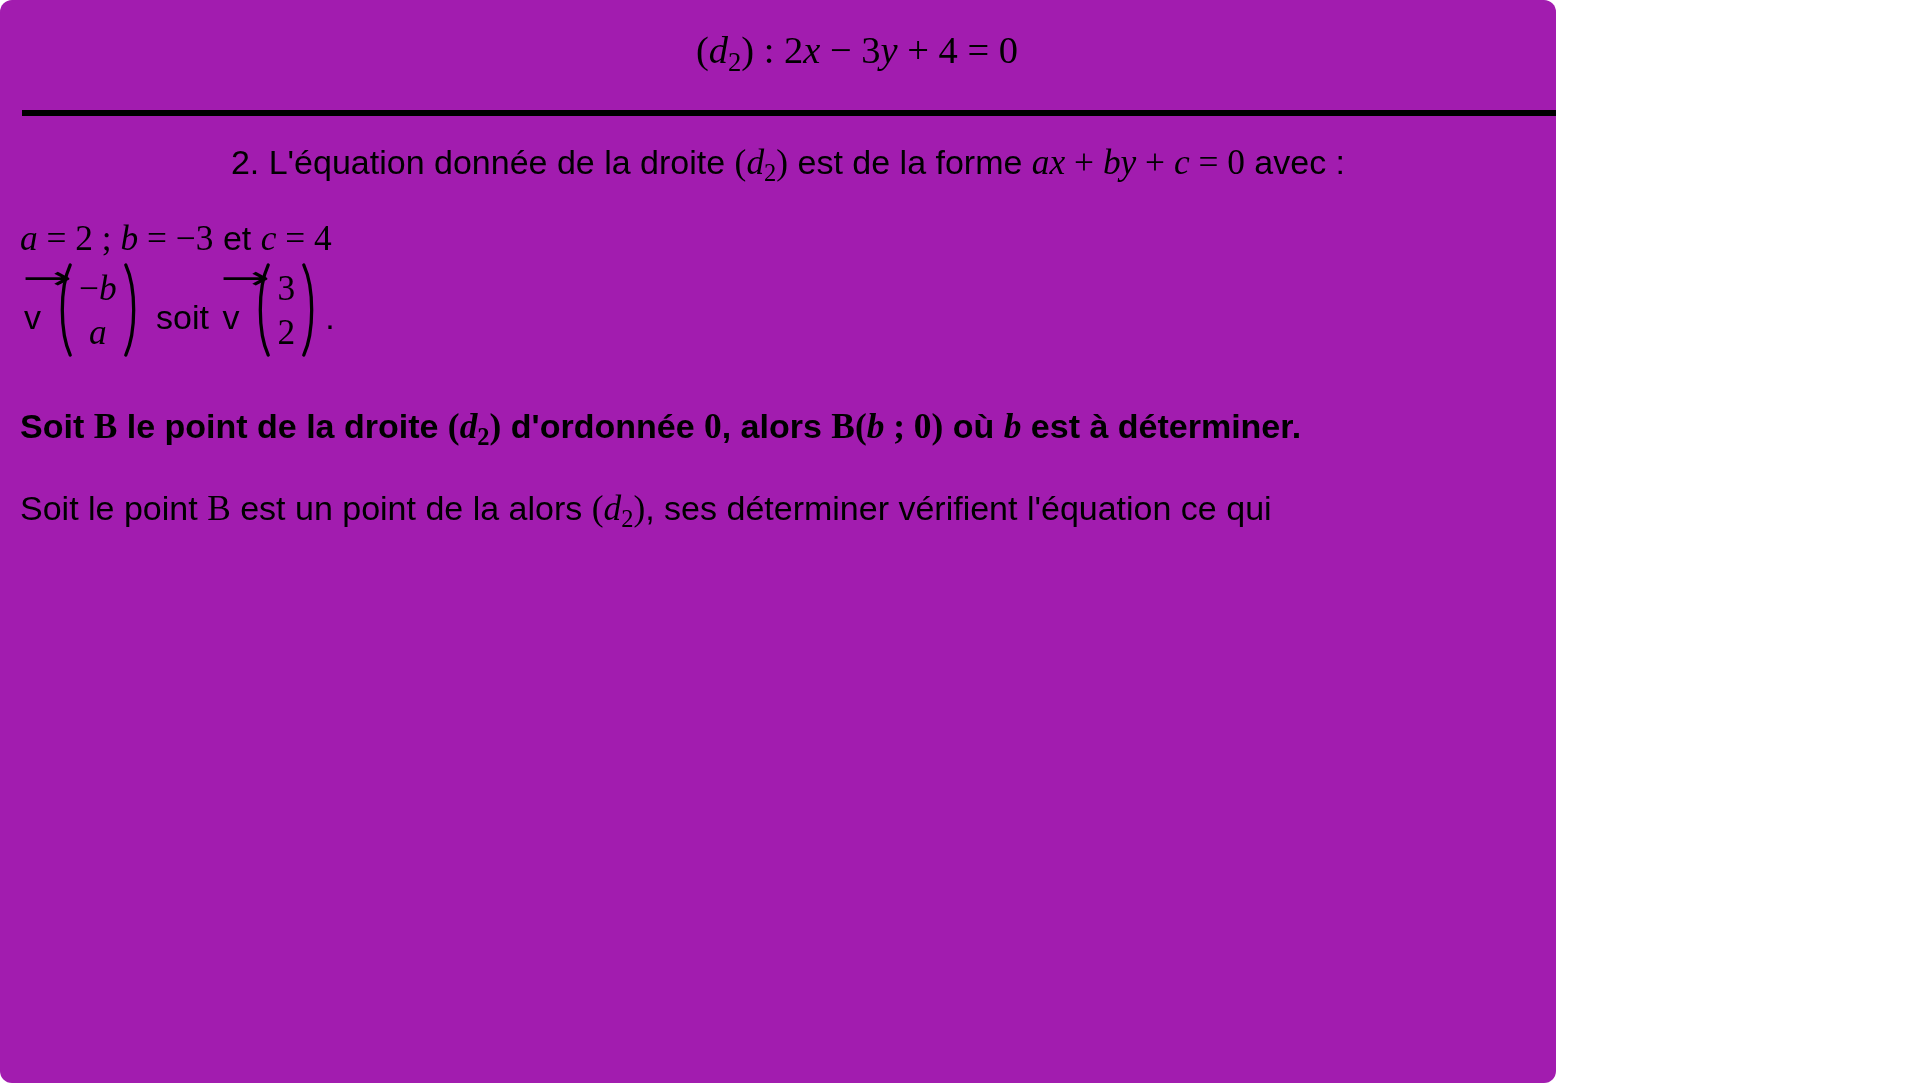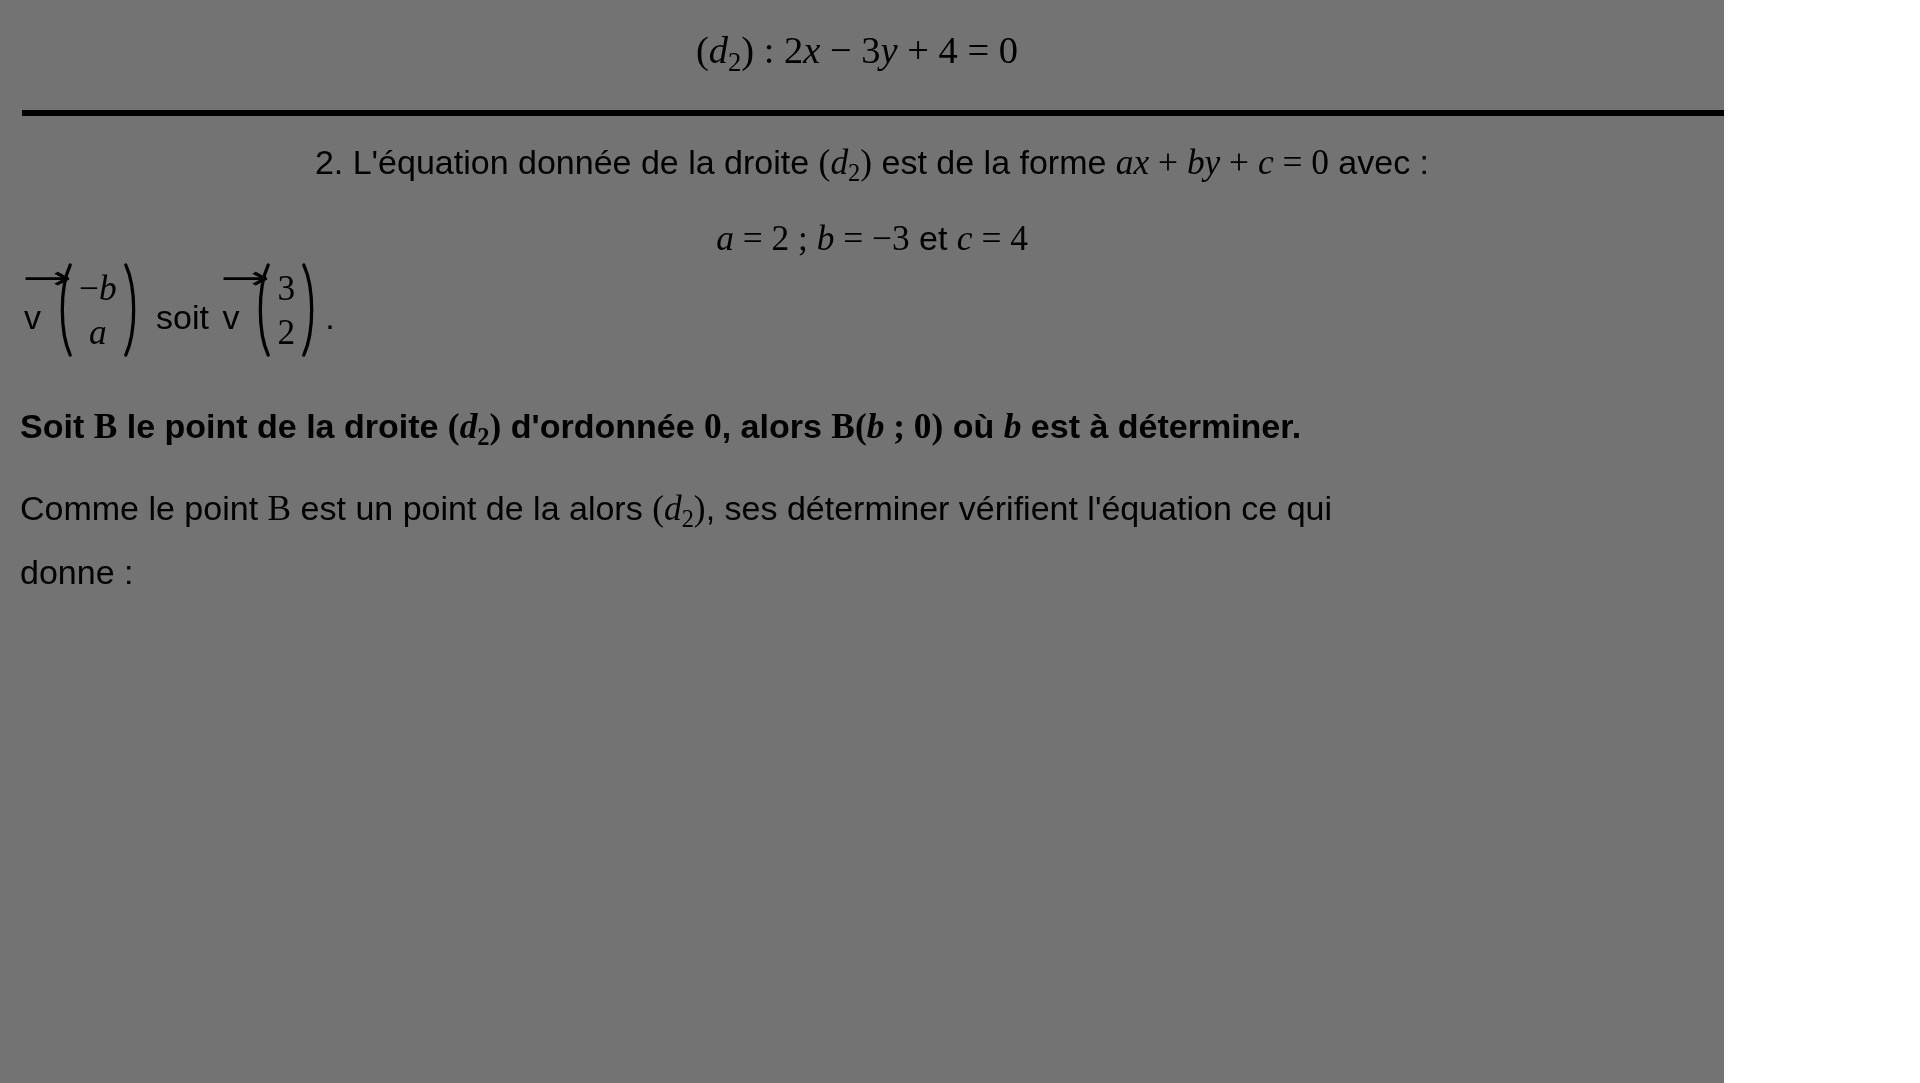"(d2) : 2x − 3y" .page { background: #737373 -> #a21caf; border-radius: none -> 12px; width: 1724px -> 1556px }
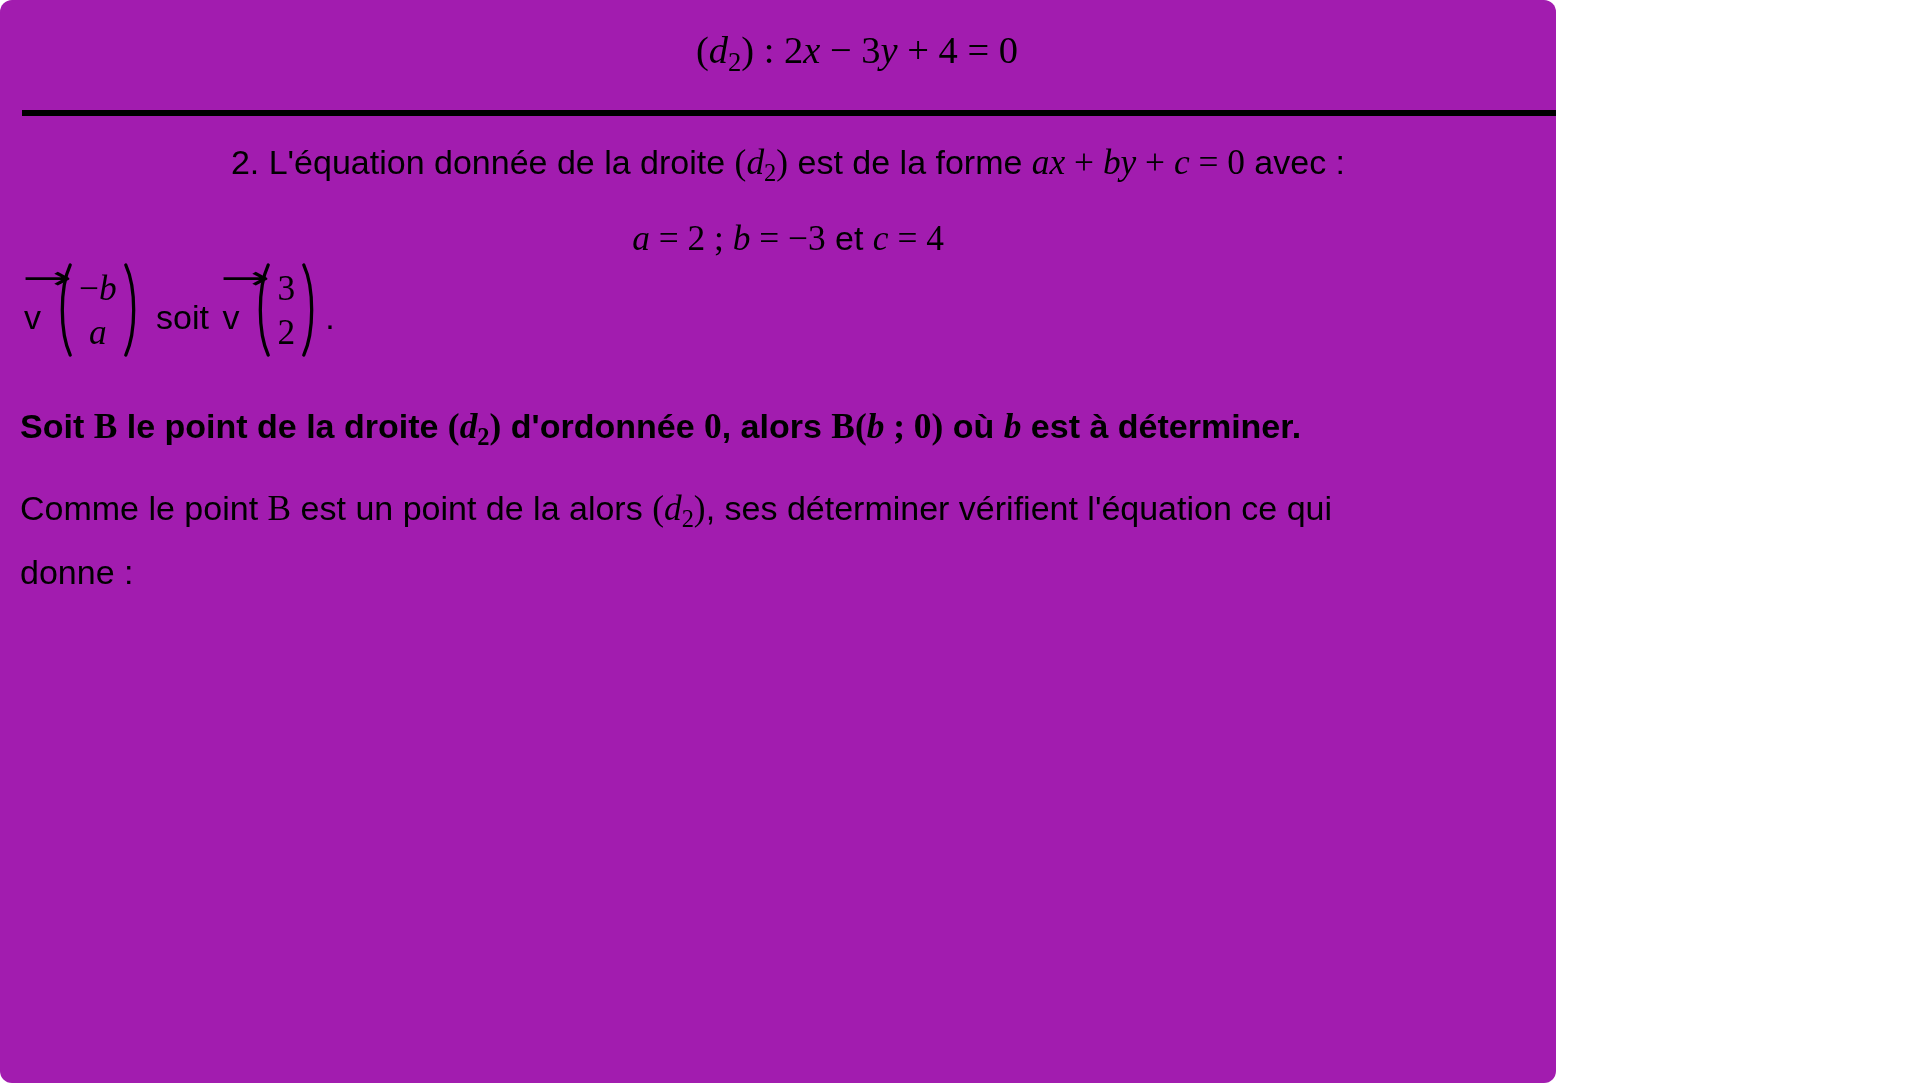"a = 2 ; b" .l-p1b { text-align: center -> none }
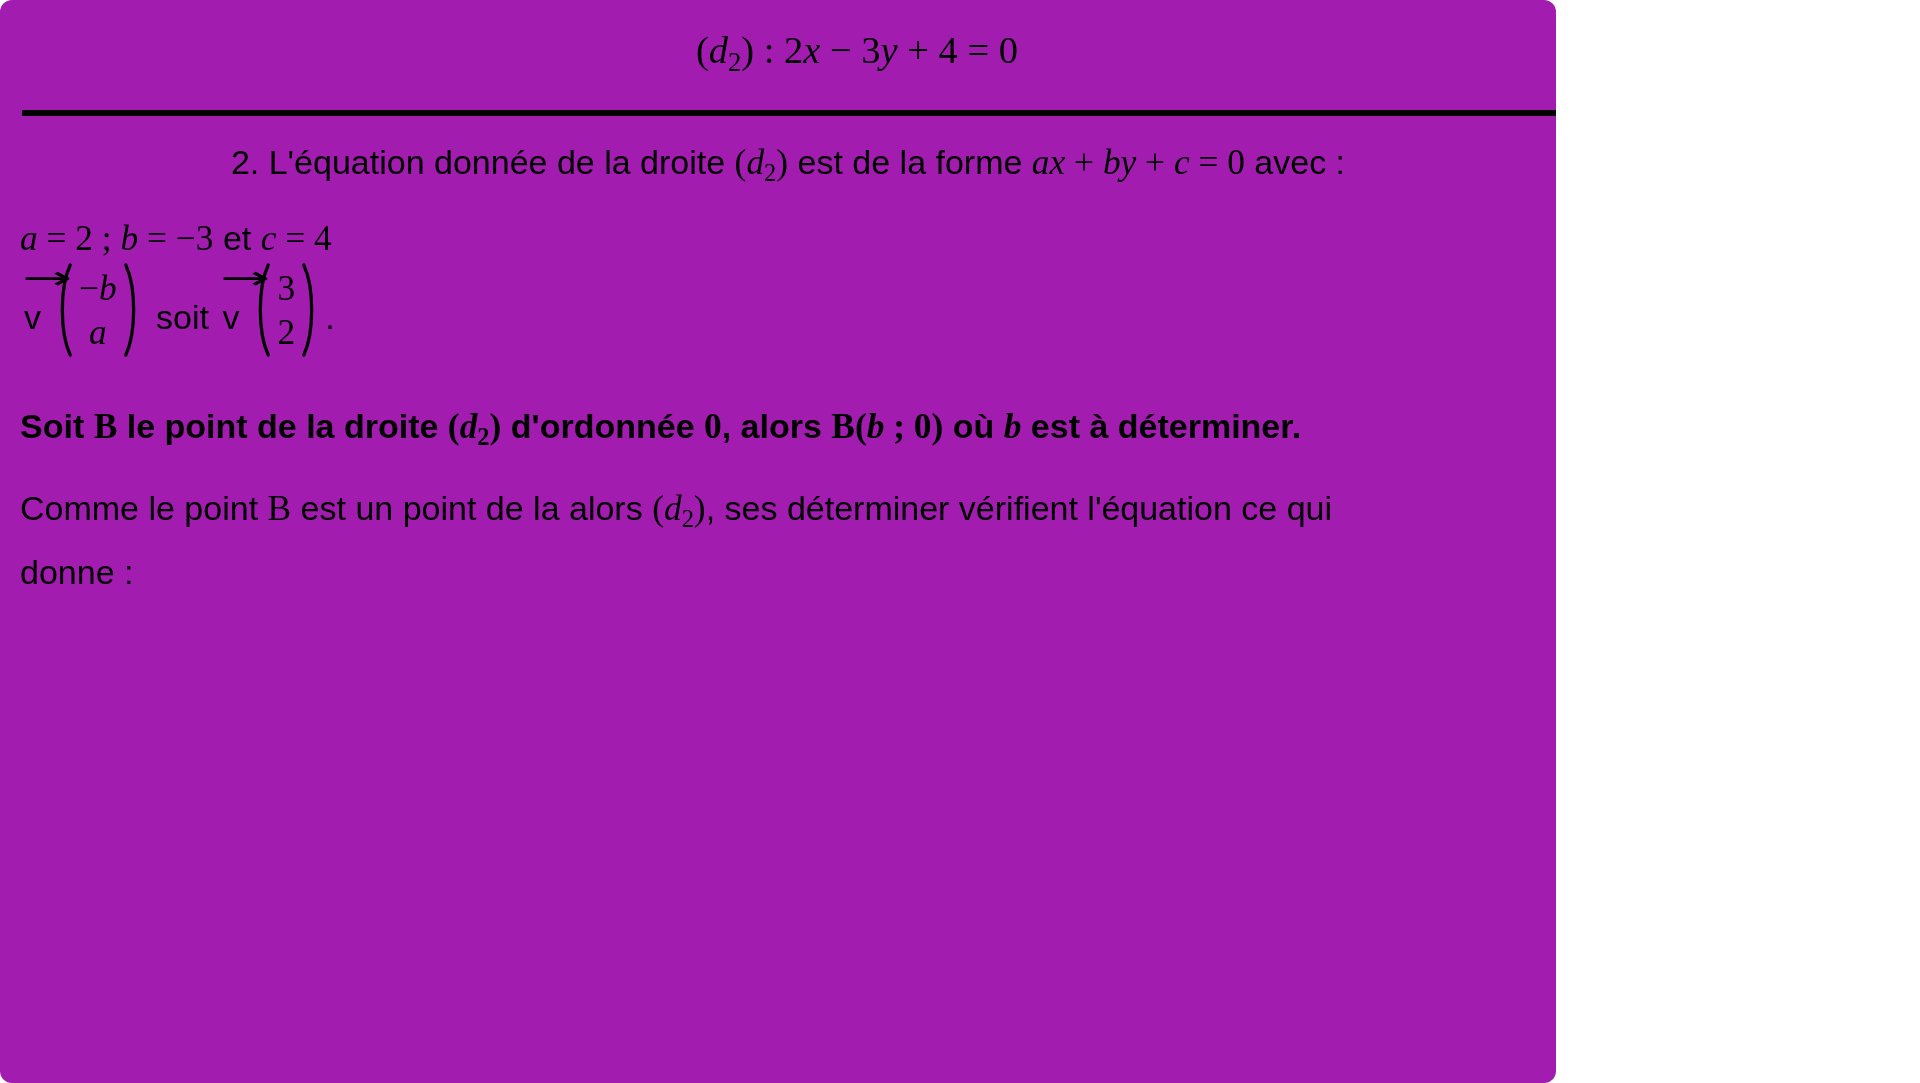"Comme le point" span.tx { text: Comme -> Soit }
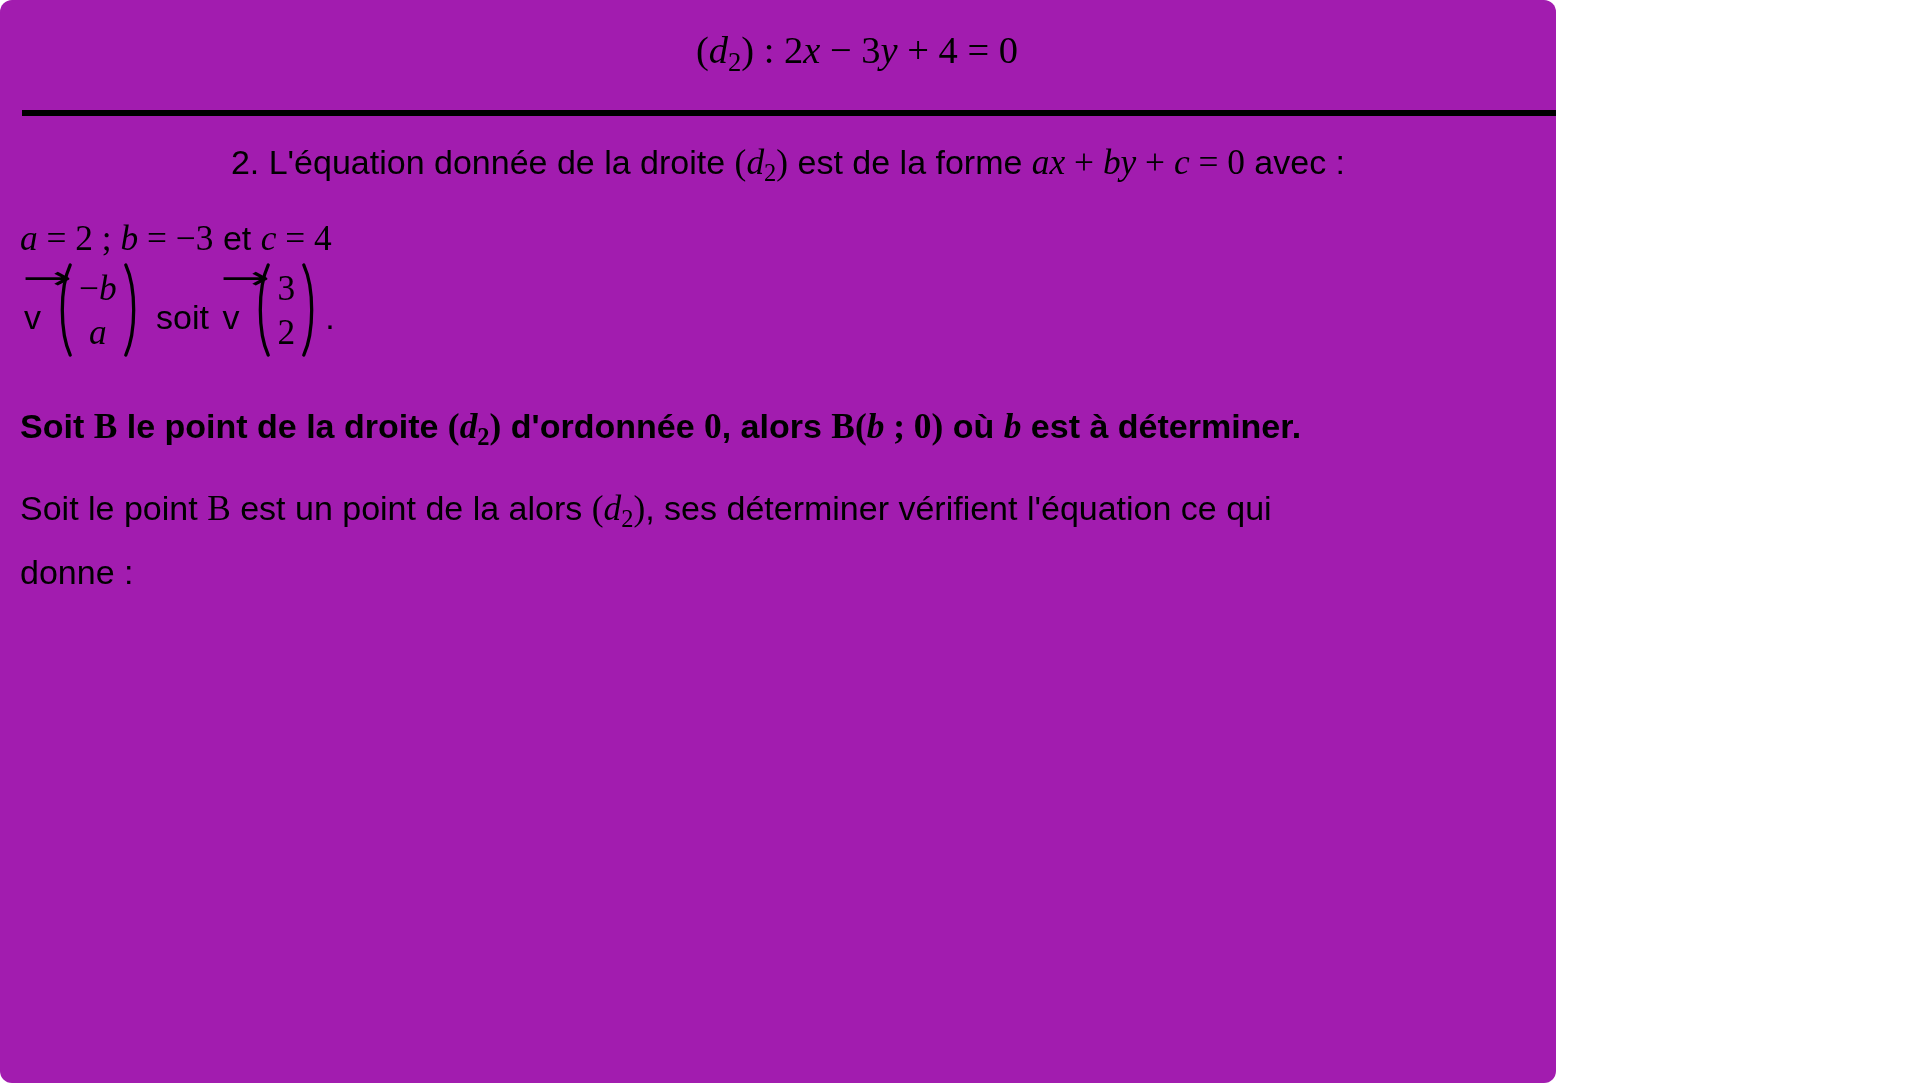"donne :" div.line { html: <div><span>donne :</span></div> -> none }
